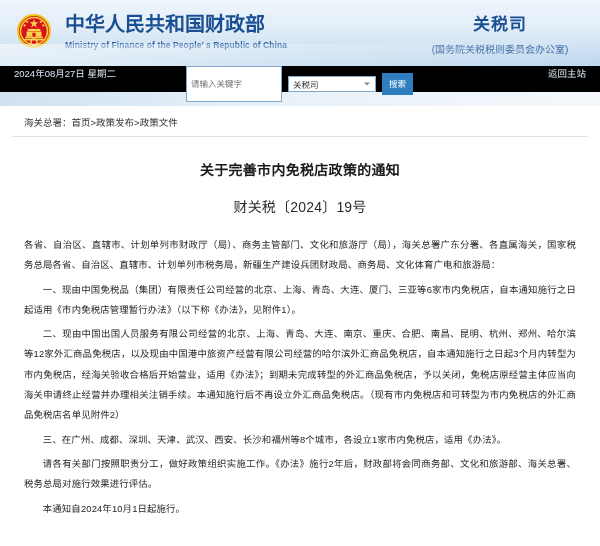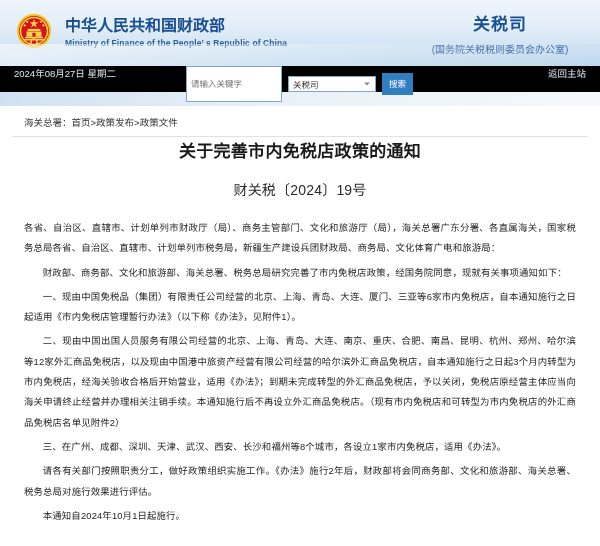"中华人民共和国财政部" .brand .cn { font-family: Liberation Serif, serif -> Liberation Mono, monospace; font-size: 16px -> 20px }
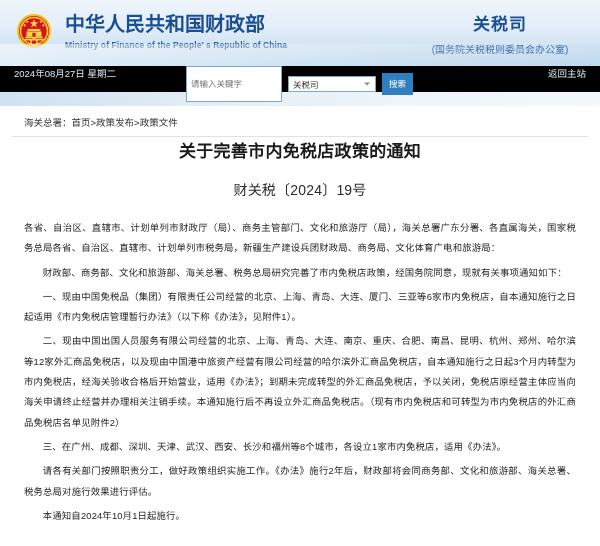"关于完善市内免税店政策的通知" .doc-title { font-size: 17px -> 14px; margin-top: none -> 22px }
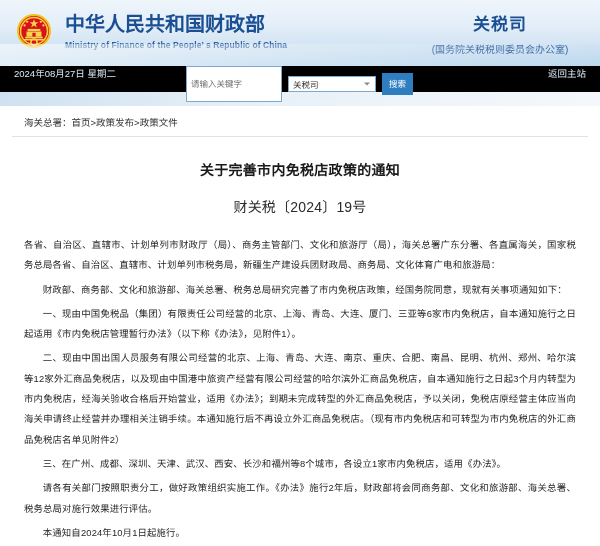"财政部、商务部、文化和旅游部、海关总署、税务总局研究完善了市内免税店政策，经国务" p.indent { html: <p>财政部、商务部、文化和旅游部、海关总署、税务总局研究完善了市内免税店政策，经国务院同意，现就有关事项通知如下：</p> -> none }
